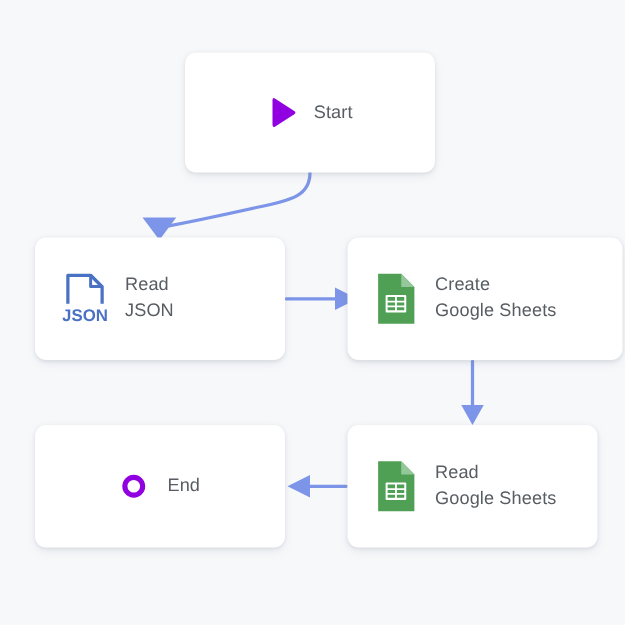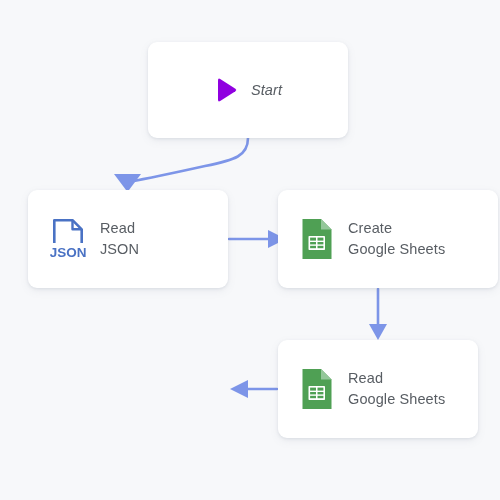"Start" #node-start .node-inner { font-style: italic -> none }
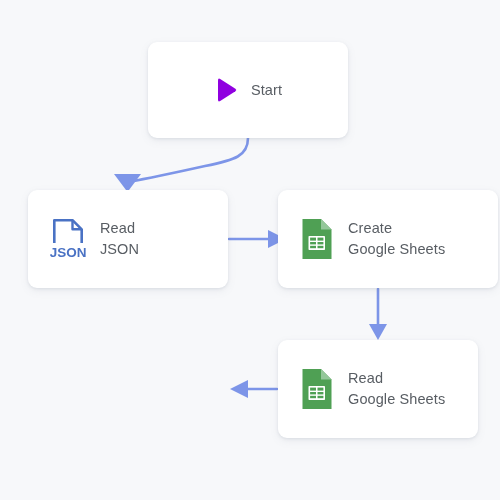"End" div.node { html: none -> <div> <div> <span> <svg> <circle></circle> </svg> </span> <span>End</span> </div> </div> }
